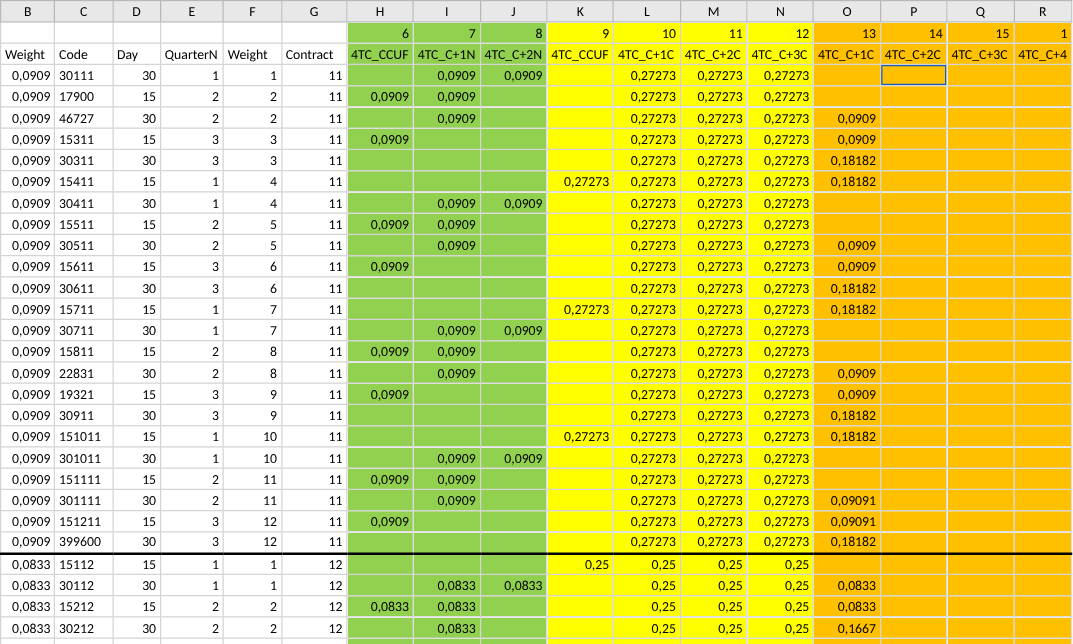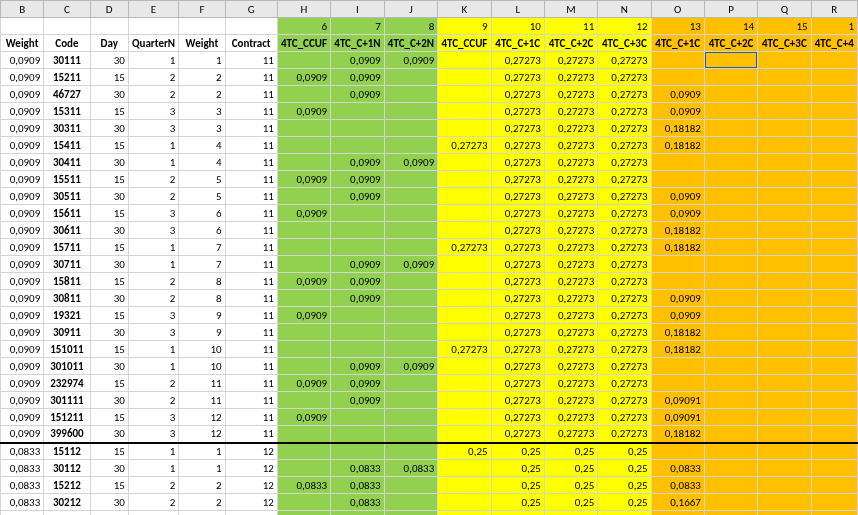"Weight" .txt { font-weight: bold -> none; text-align: center -> left }
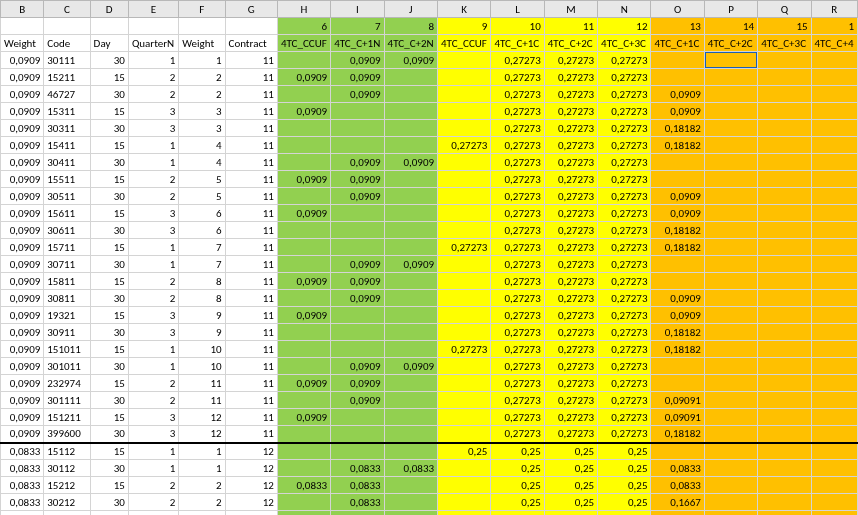"15211" div.cell { text: 15211 -> 17900 }
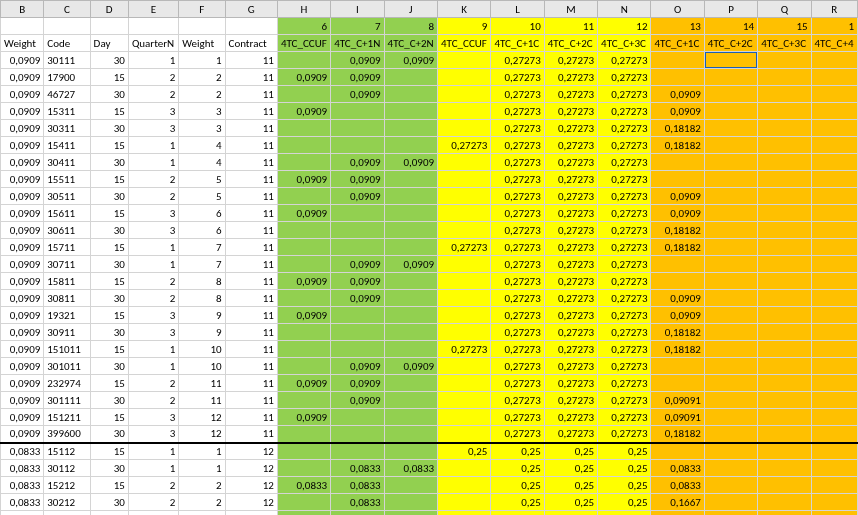"30811" div.cell { text: 30811 -> 22831 }
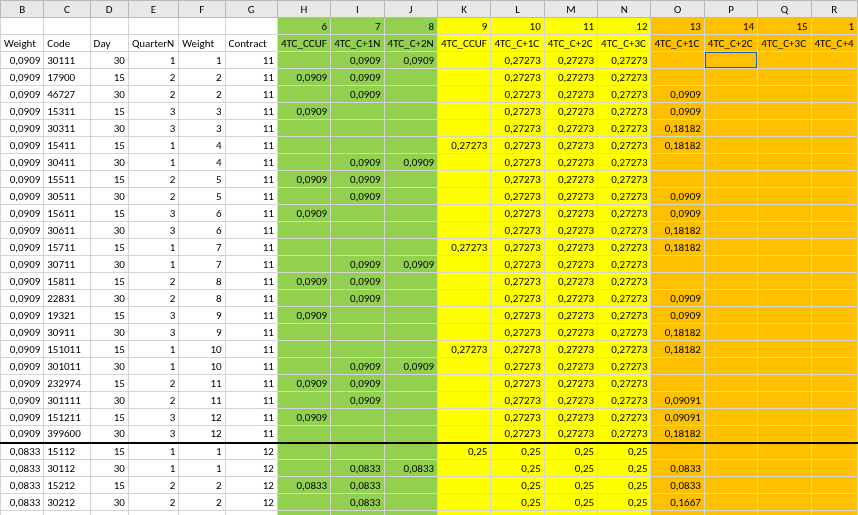"232974" div.cell { text: 232974 -> 151111 }
